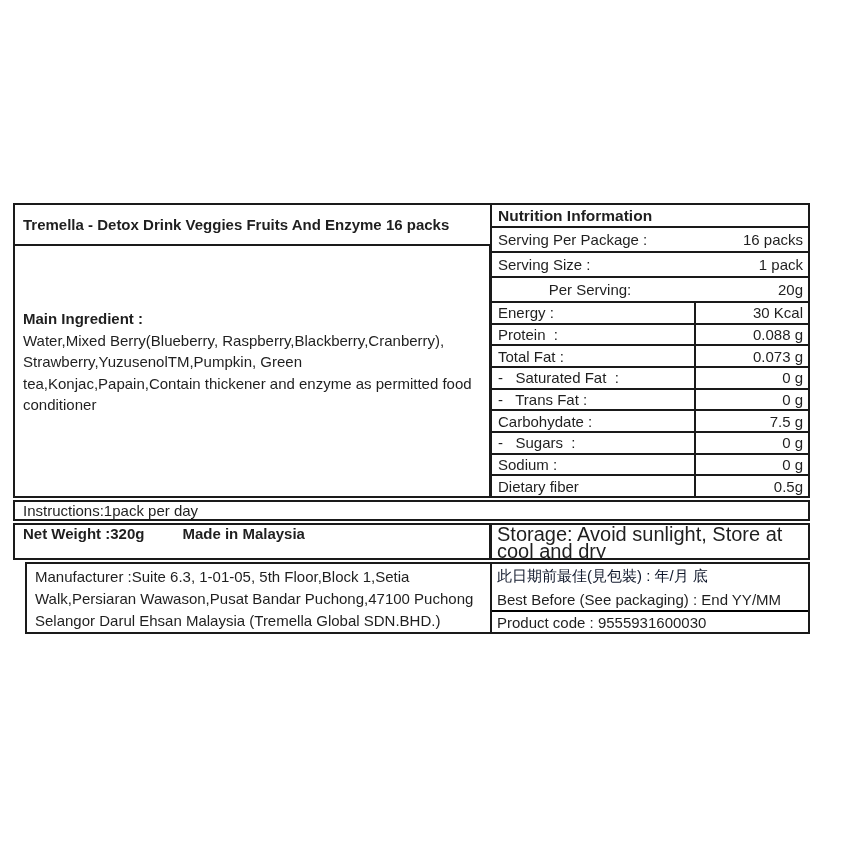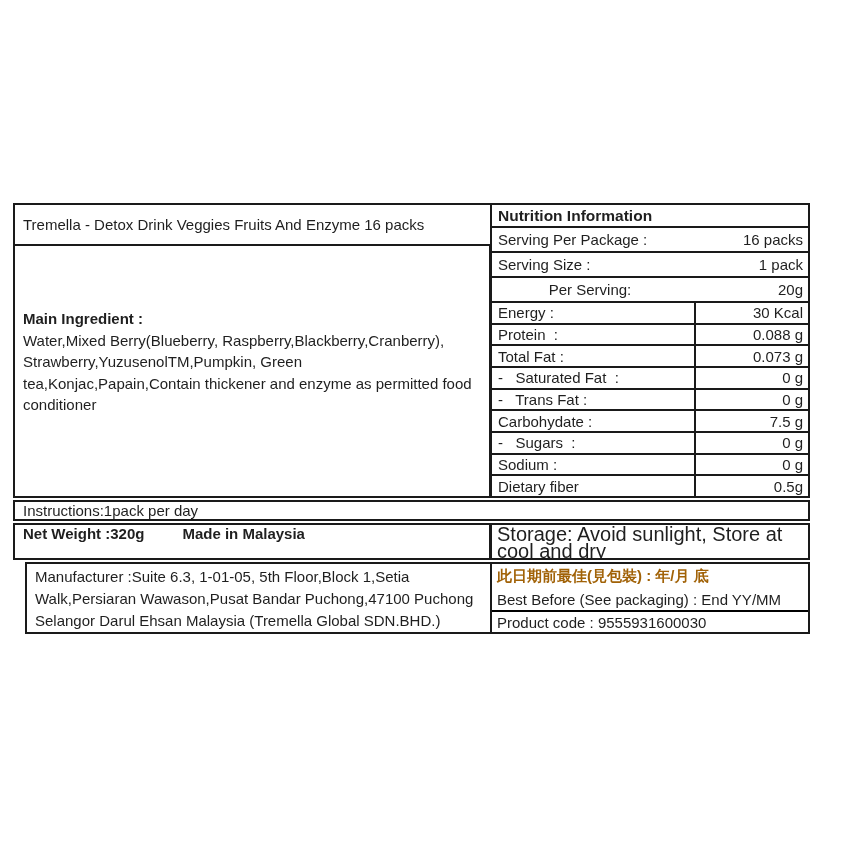"Tremella - Detox Drink Veggies" .title-box { font-weight: none -> bold }
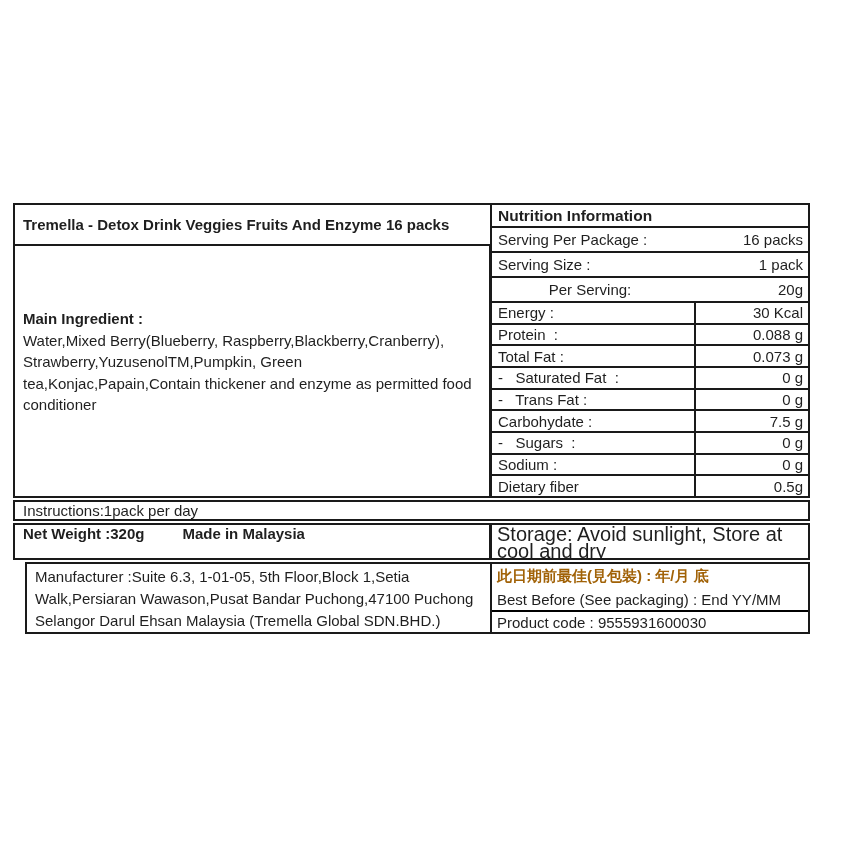"此日期前最佳(見包裝) : 年/月 底" .bb-chinese { color: #a16207 -> #0f172a; font-weight: bold -> none }
